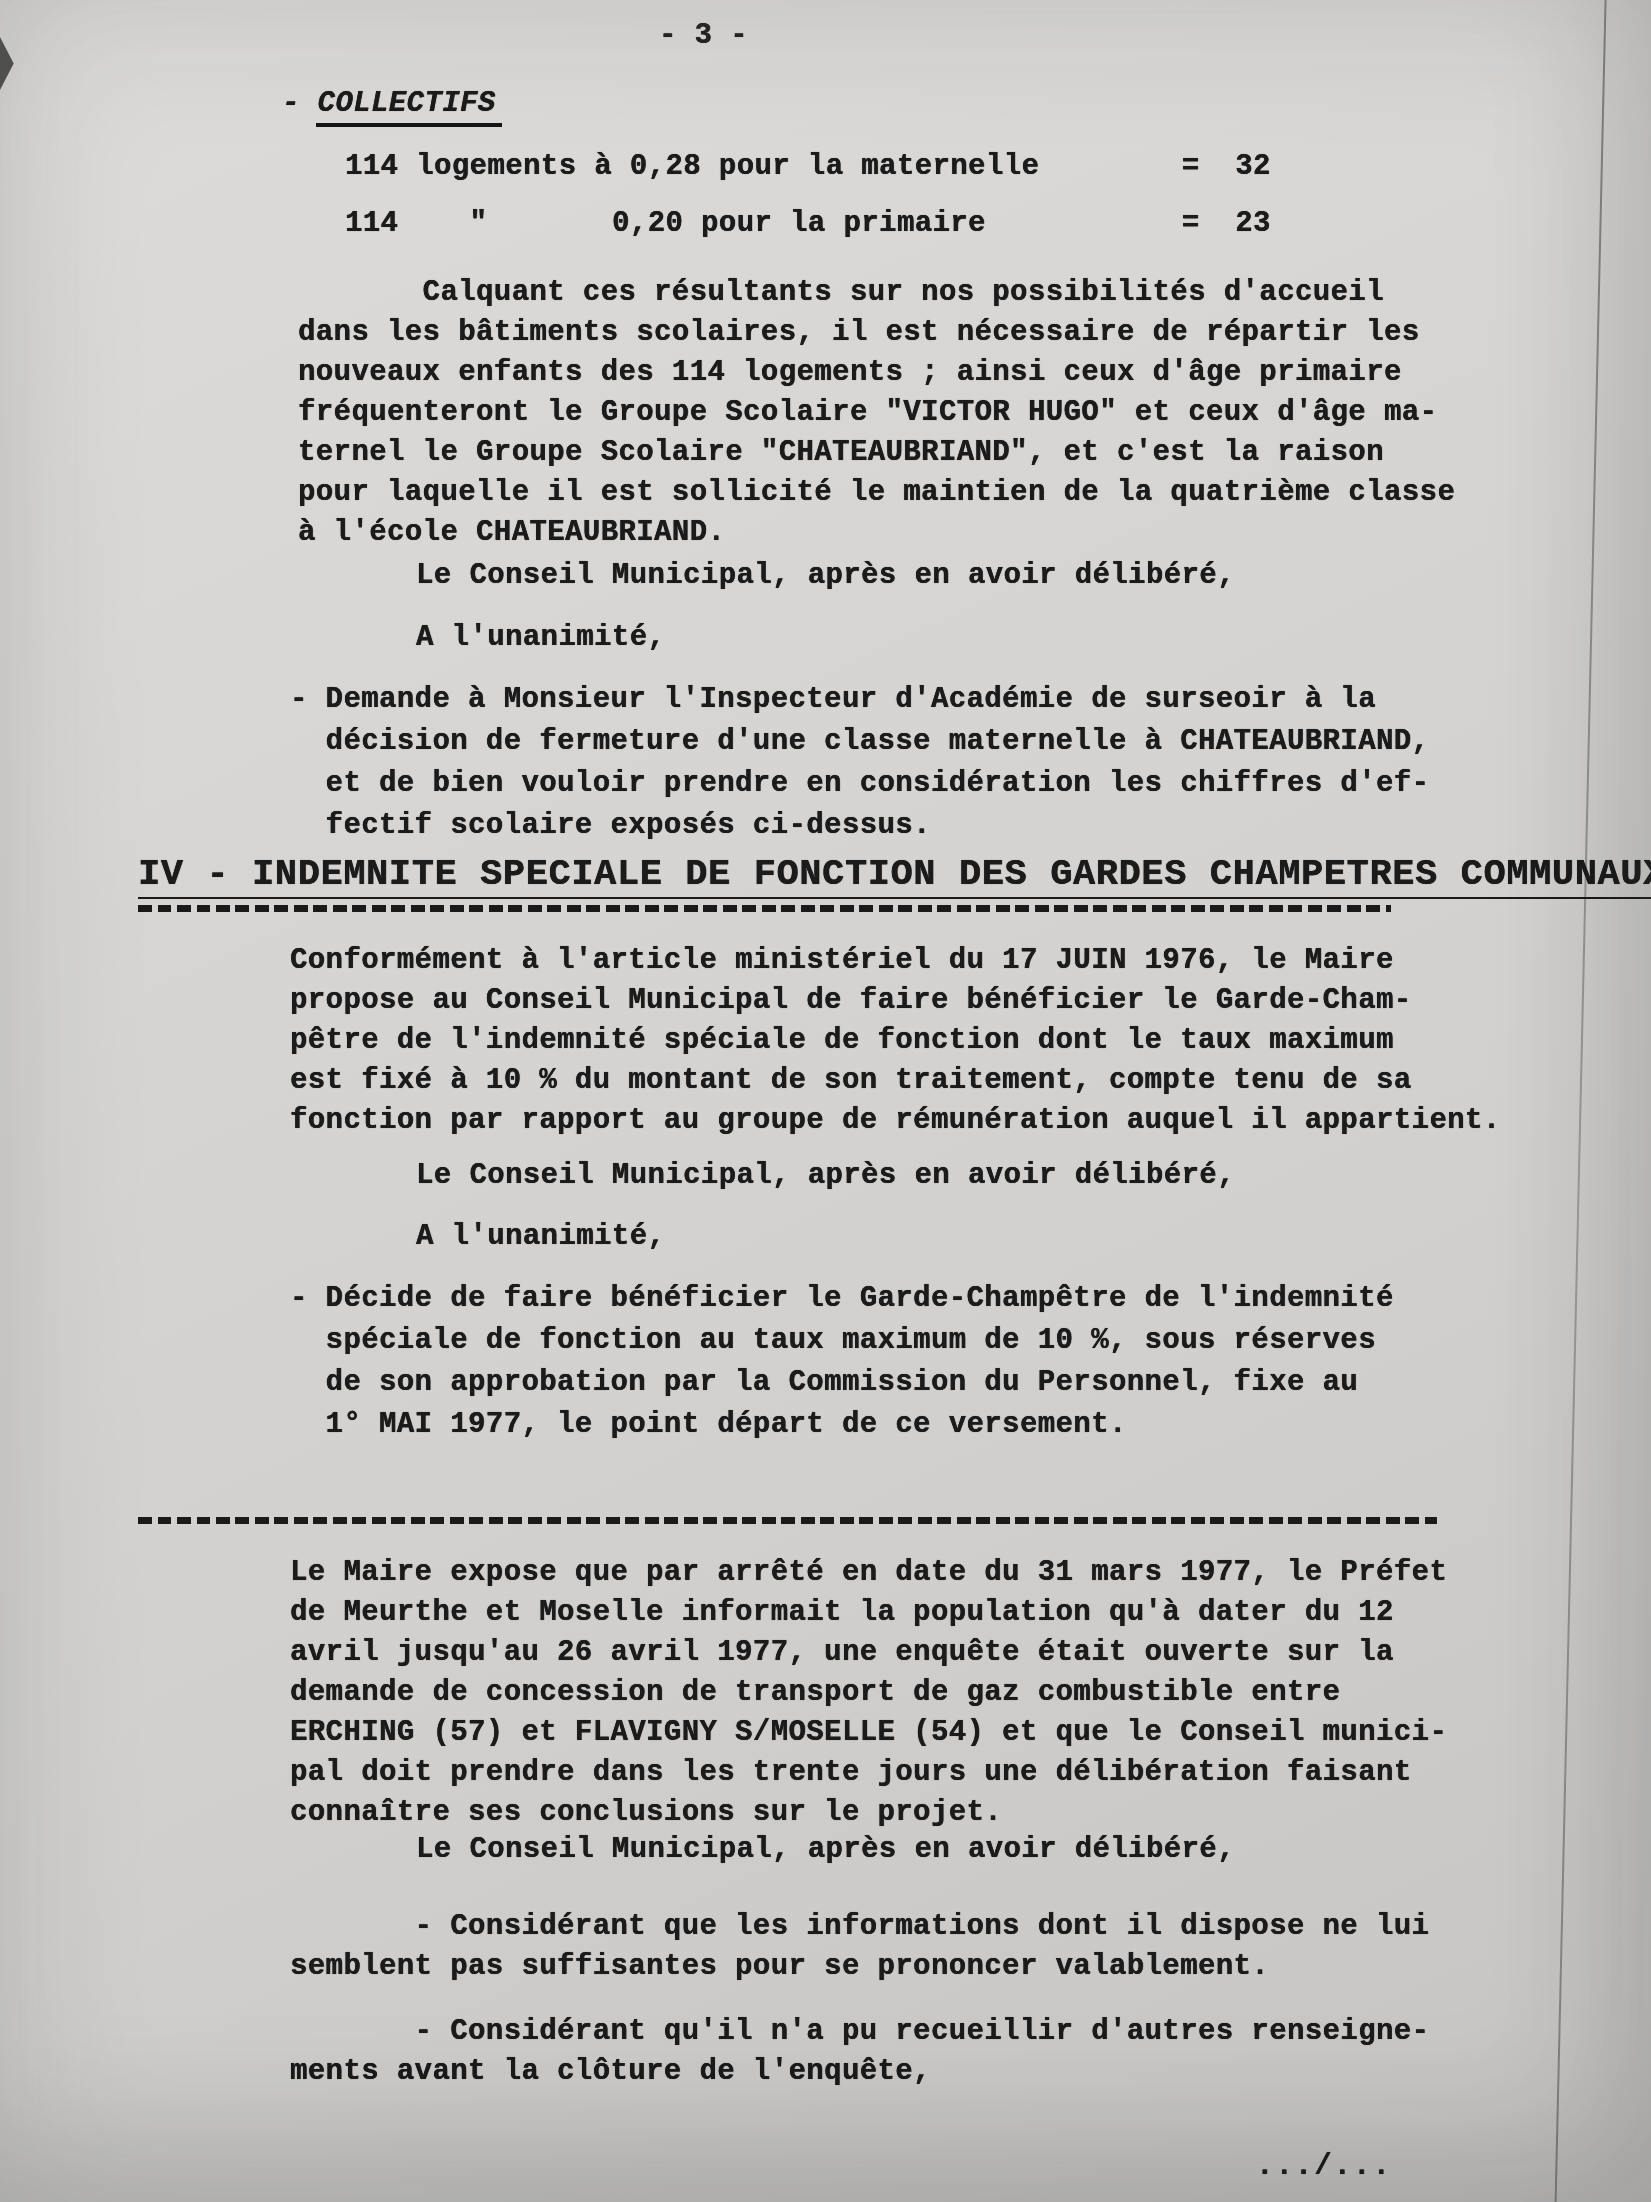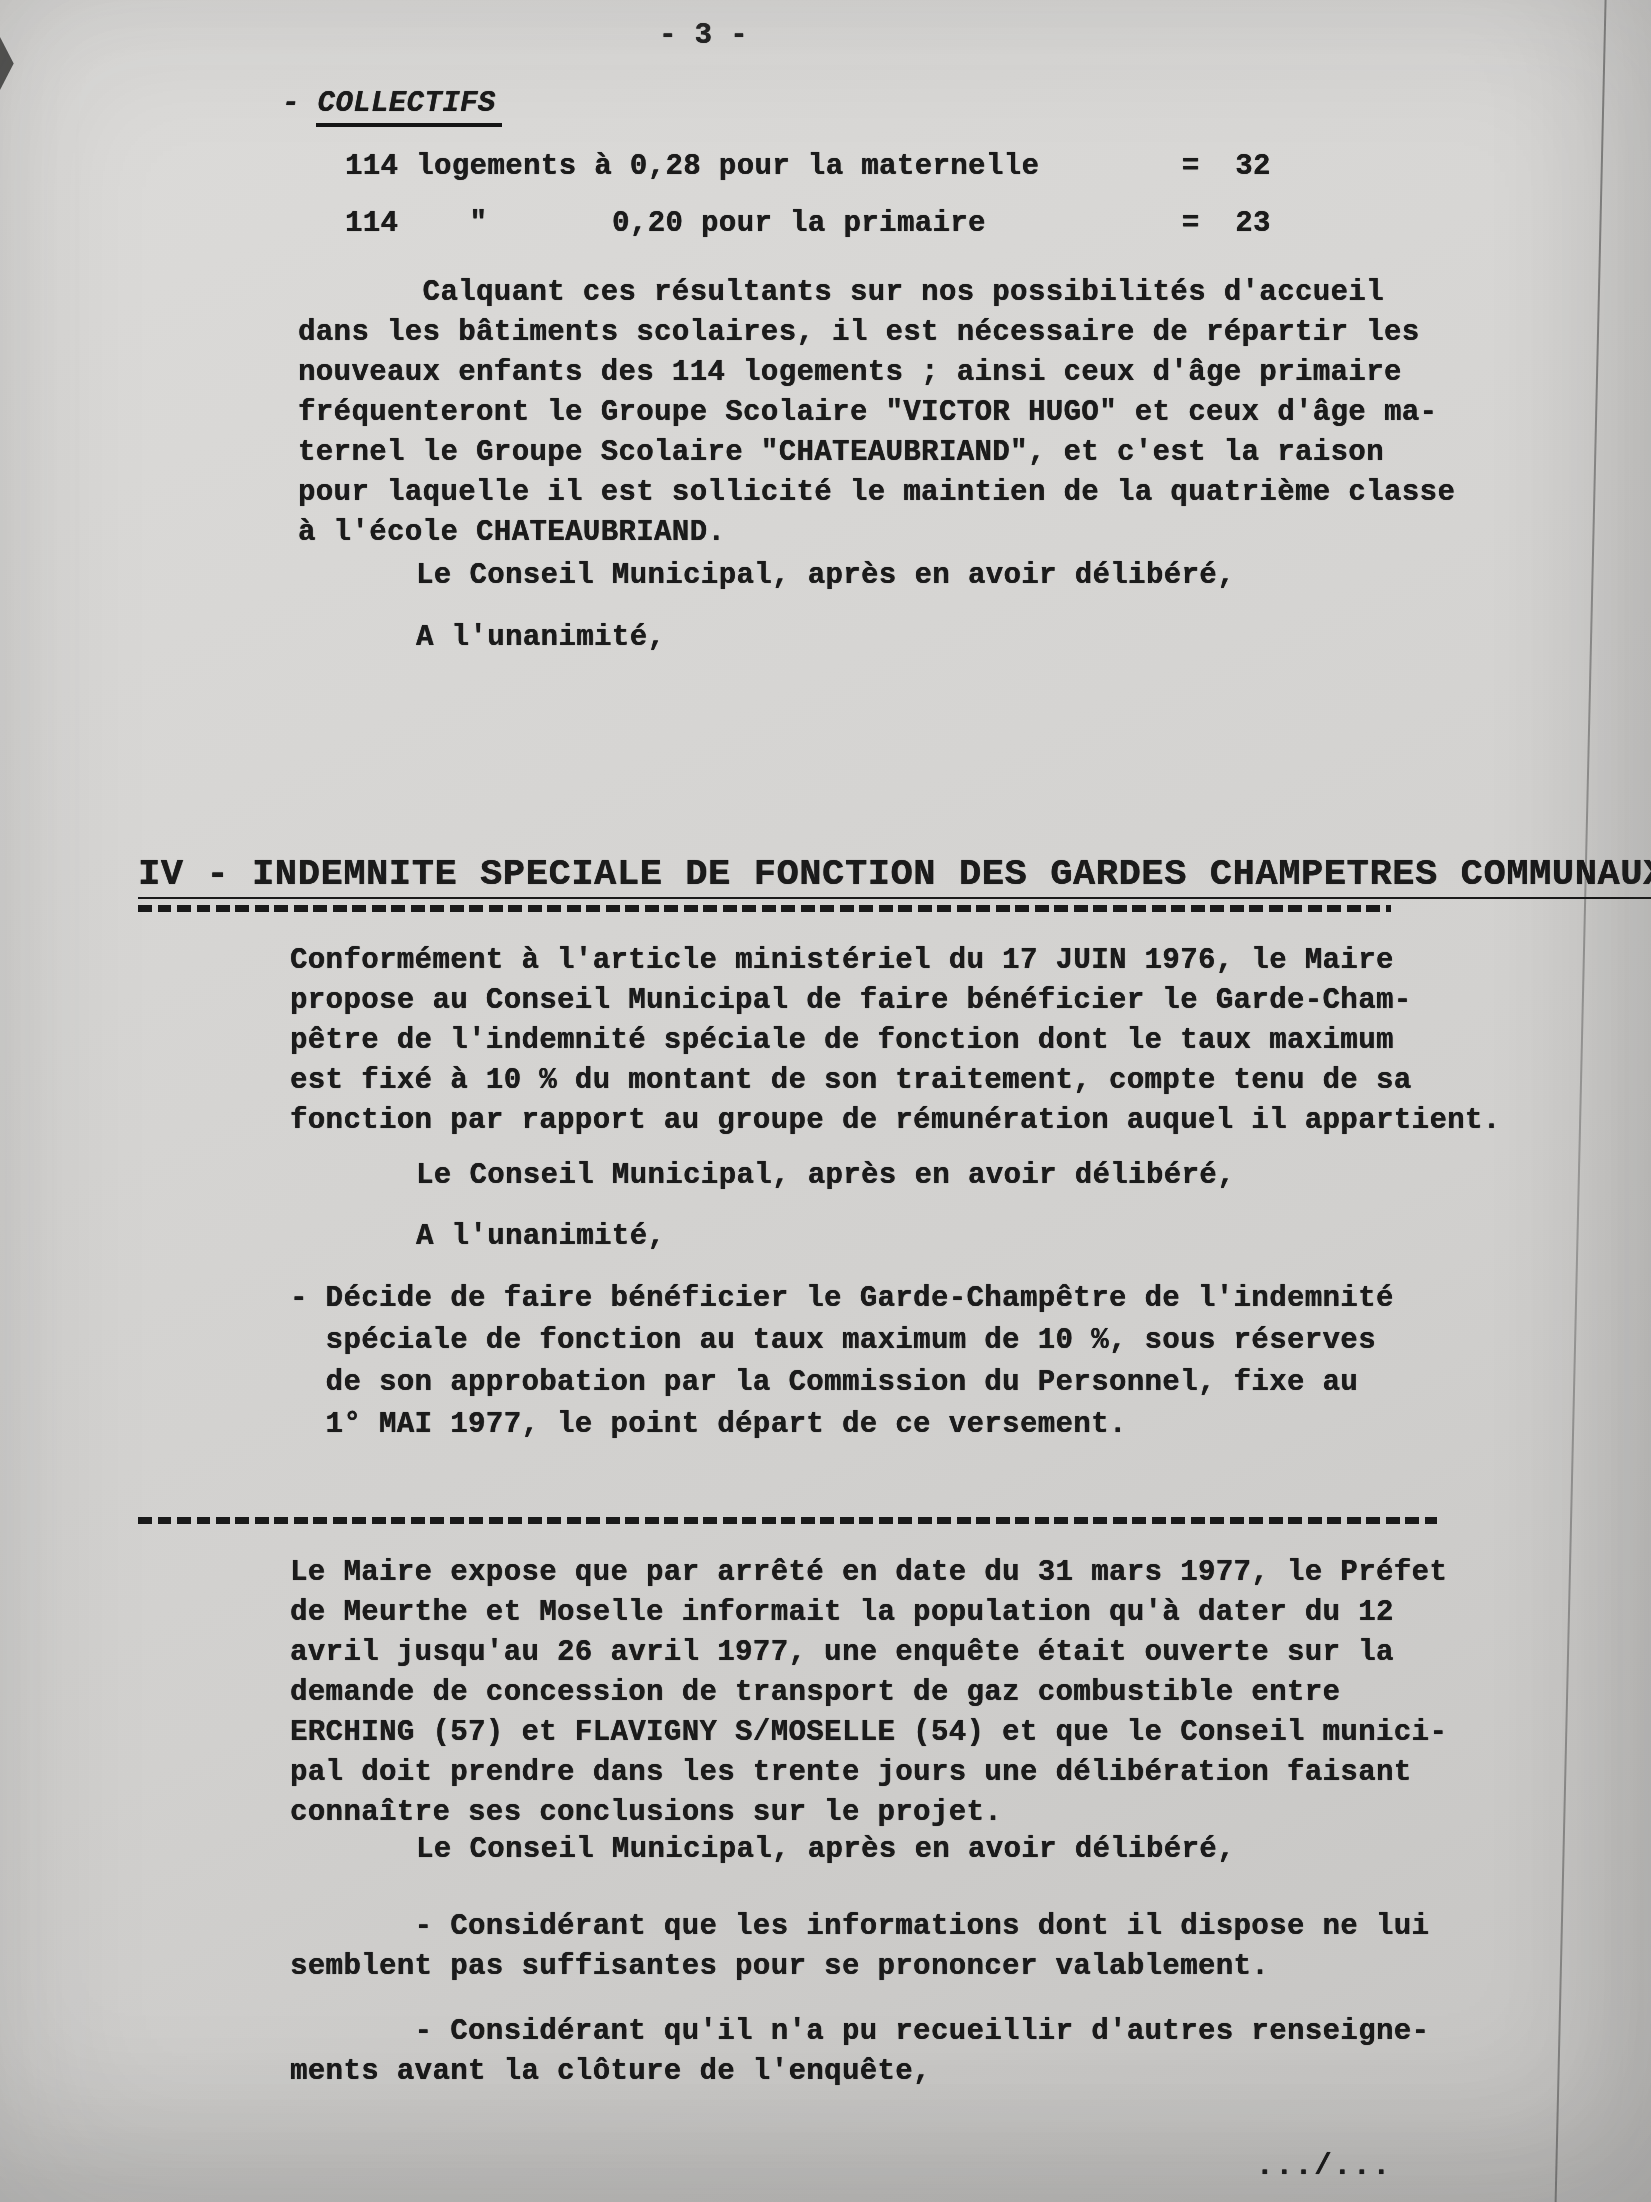"- Demande à Monsieur l'Inspecteur" div.txt { html: none -> <div>- Demande à Monsieur l'Inspecteur d'Académie de surseoir à la décision de fermeture d'une classe maternelle à CHATEAUBRIAND, et de bien vouloir prendre en considération les chiffres d'ef- fectif scolaire exposés ci-dessus.</div> }
